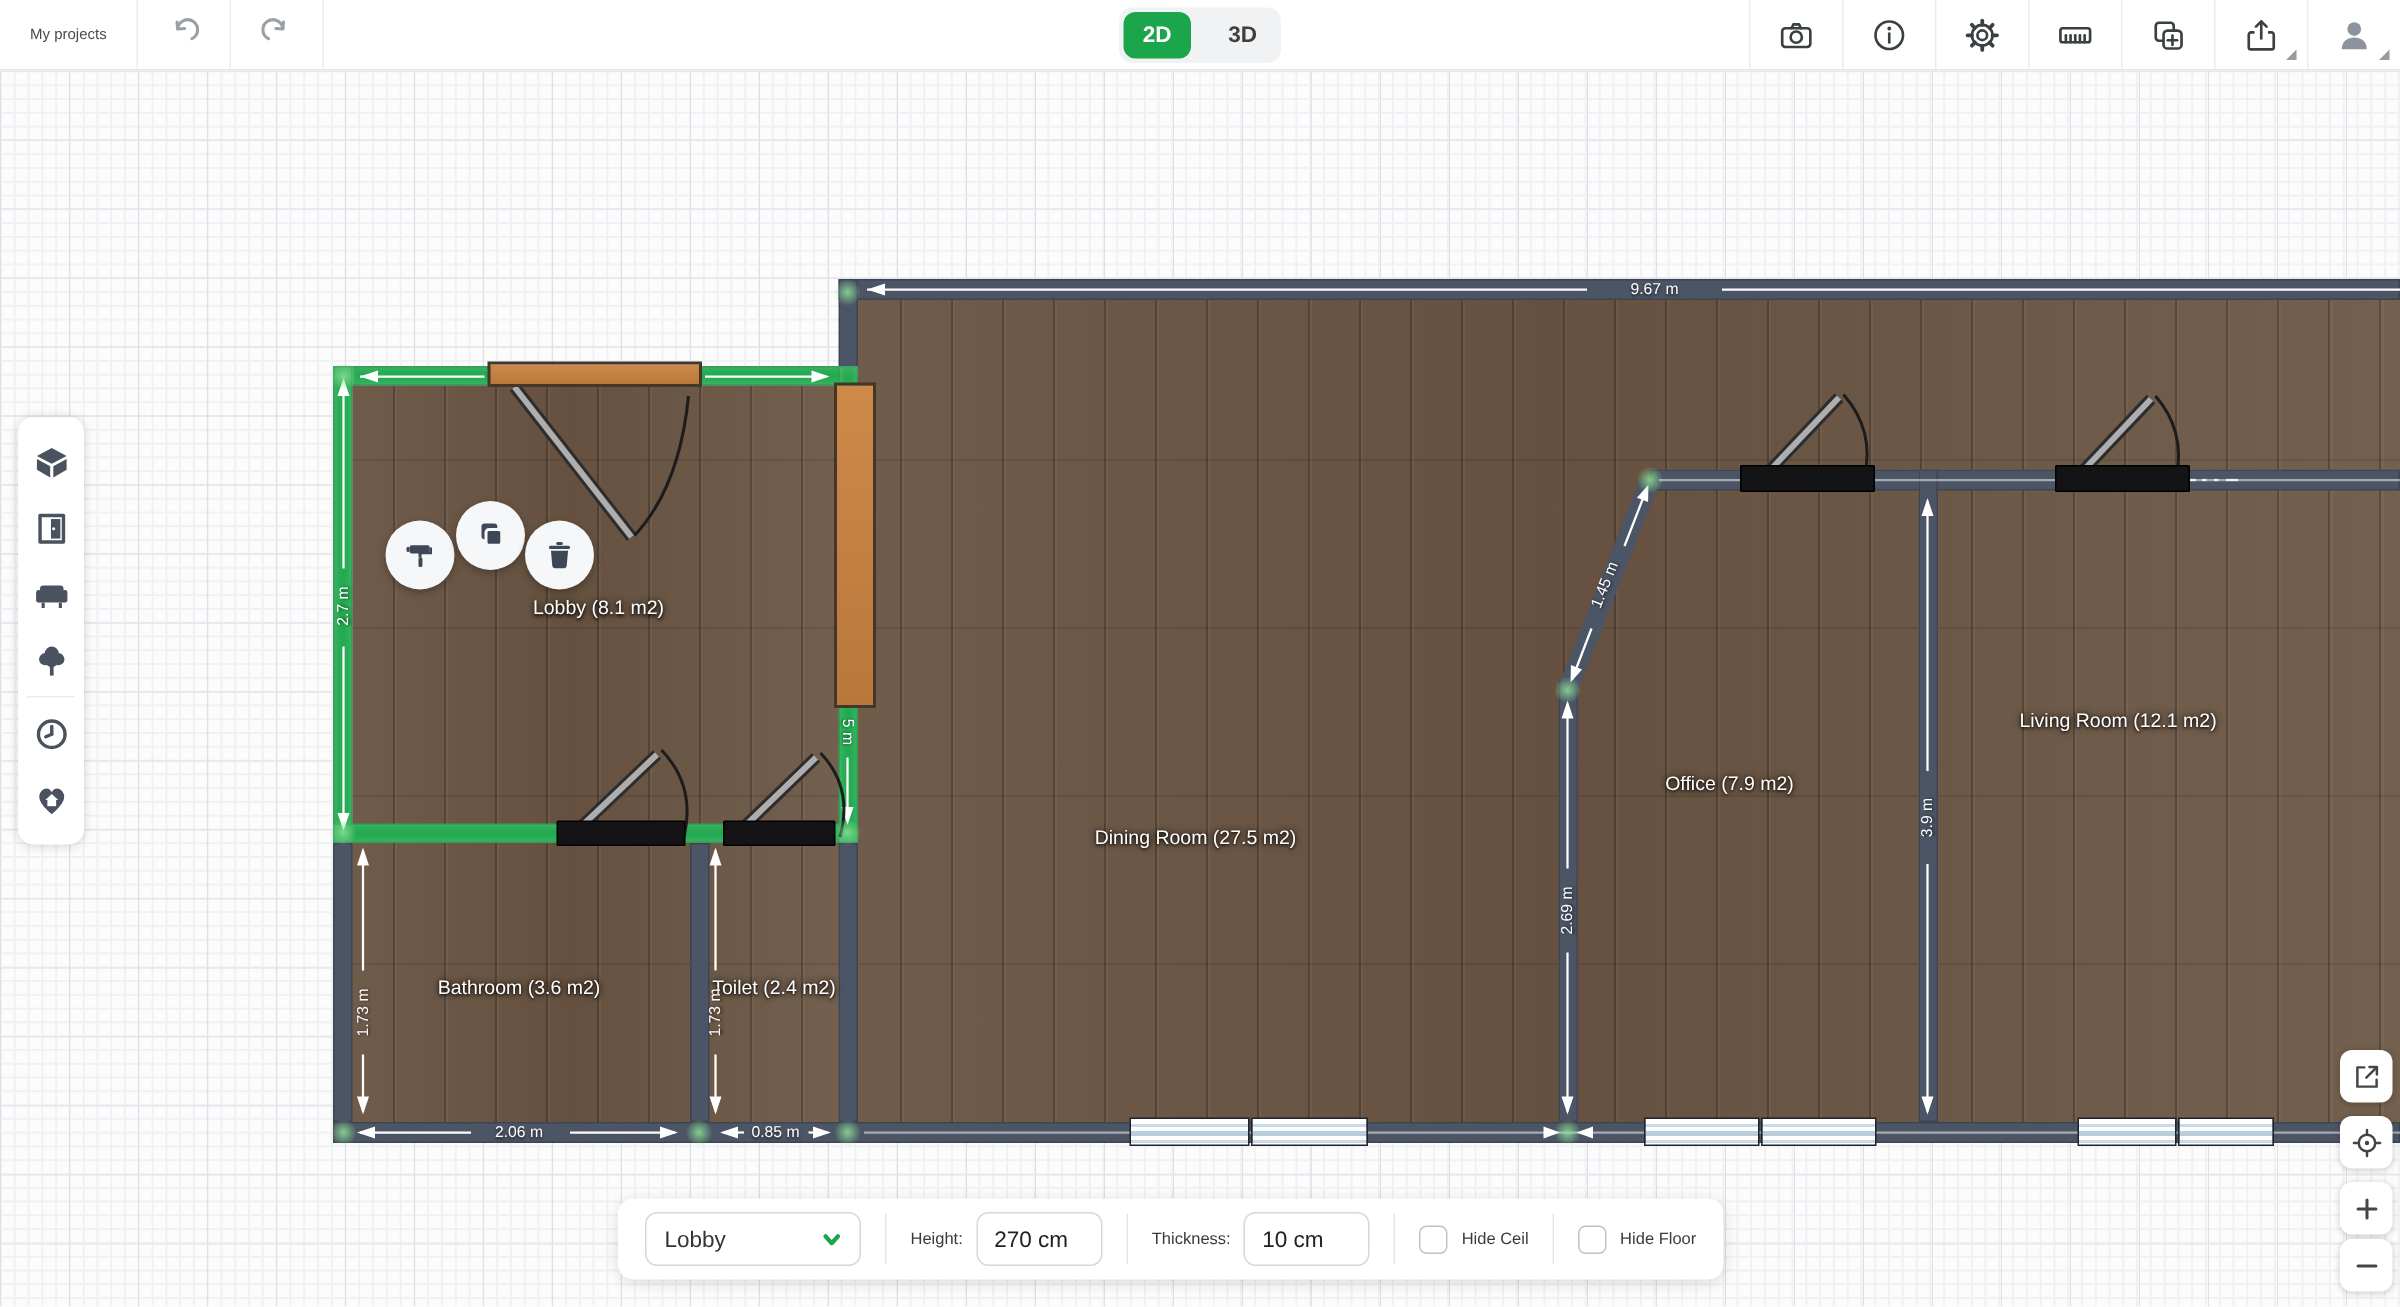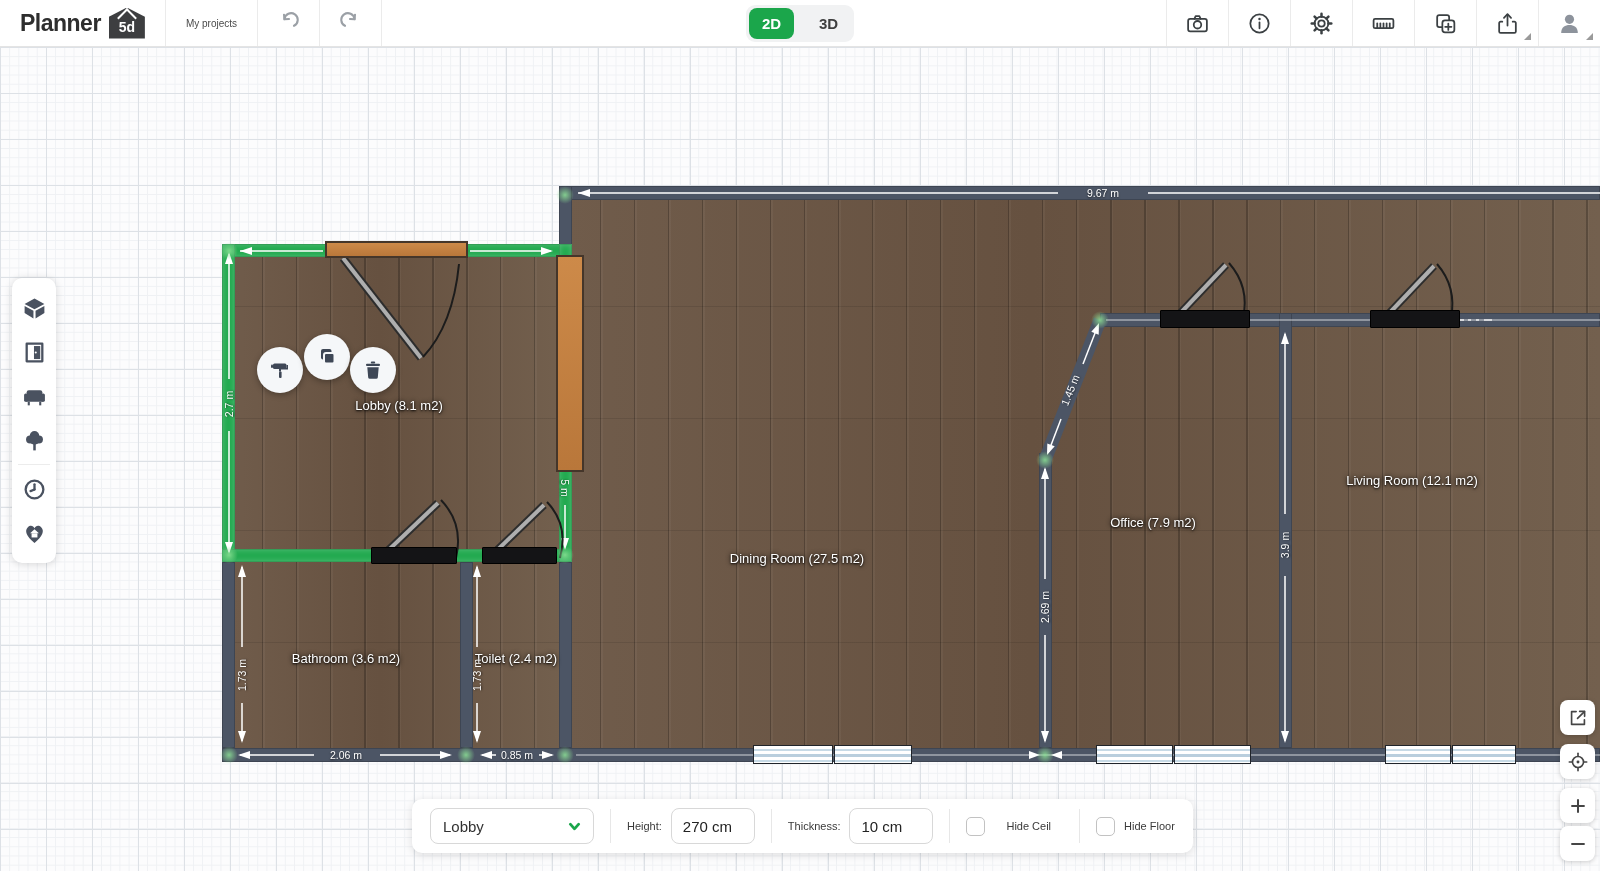"Planner" div.hcell { html: <div> <span>Planner</span> <span> <span>5d</span> </span> </div> -> none }
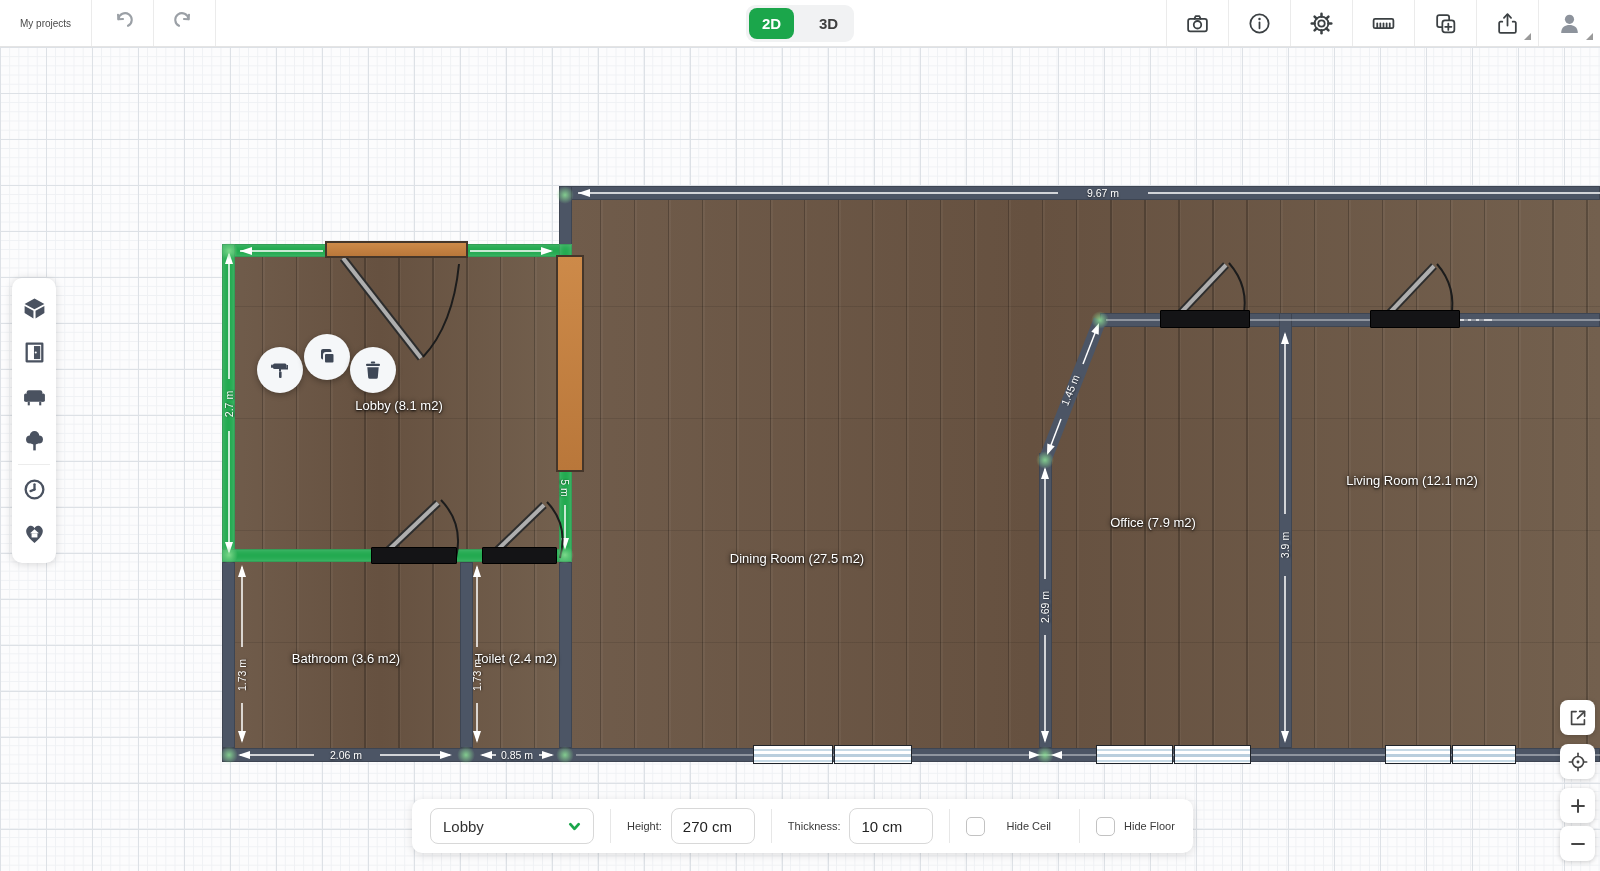"Lobby" .bp-select { width: 164px -> 144px }
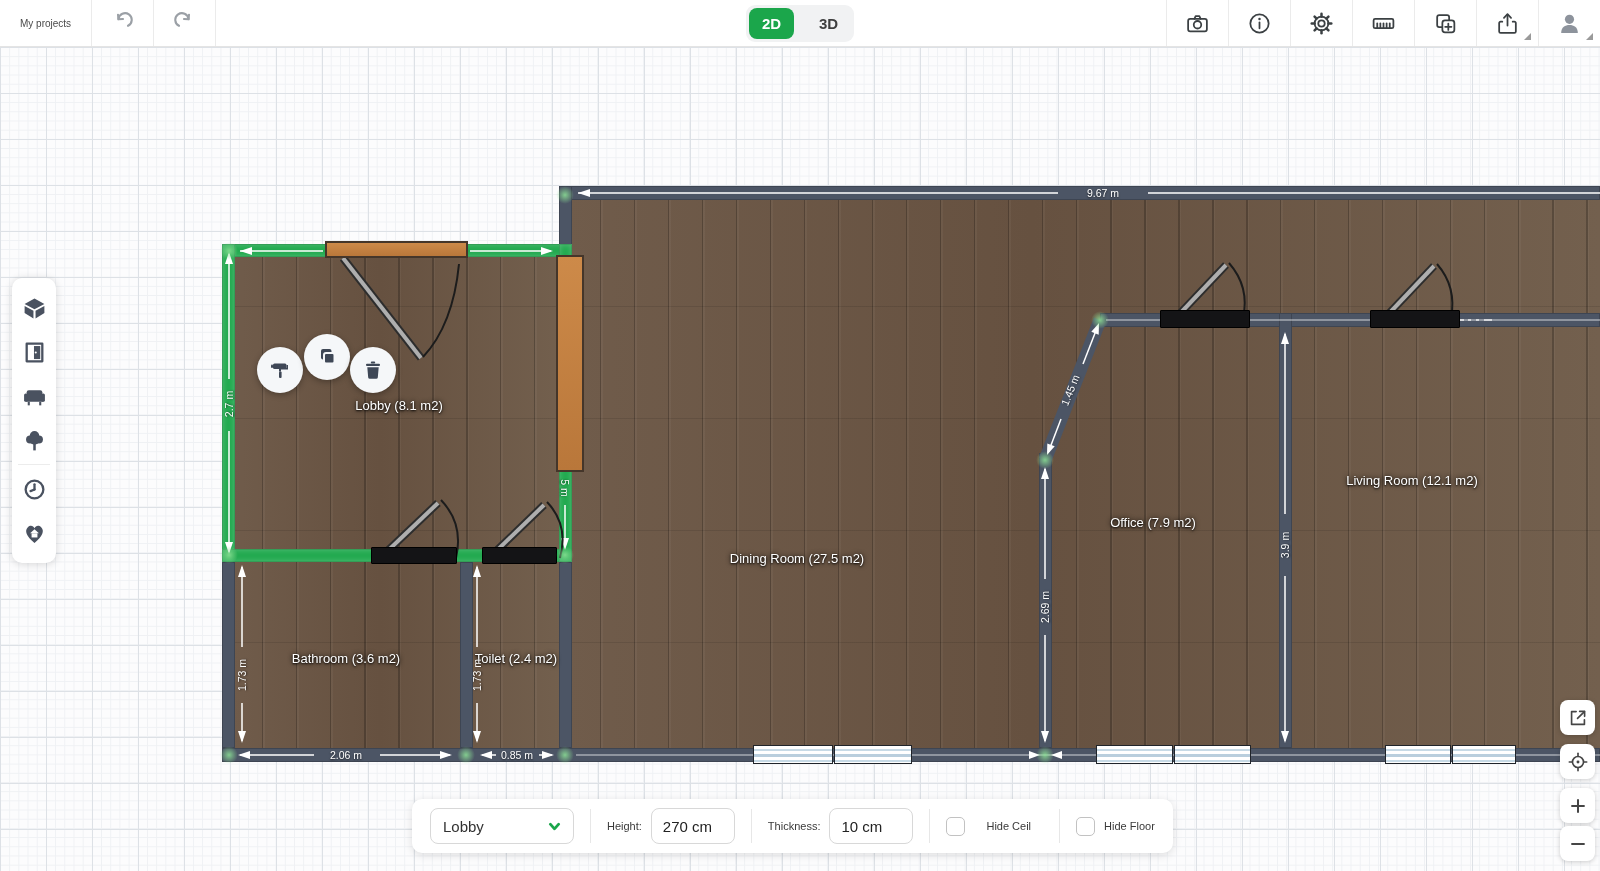"Hide Ceil" span.bp-label { margin: 12px -> 0 }
